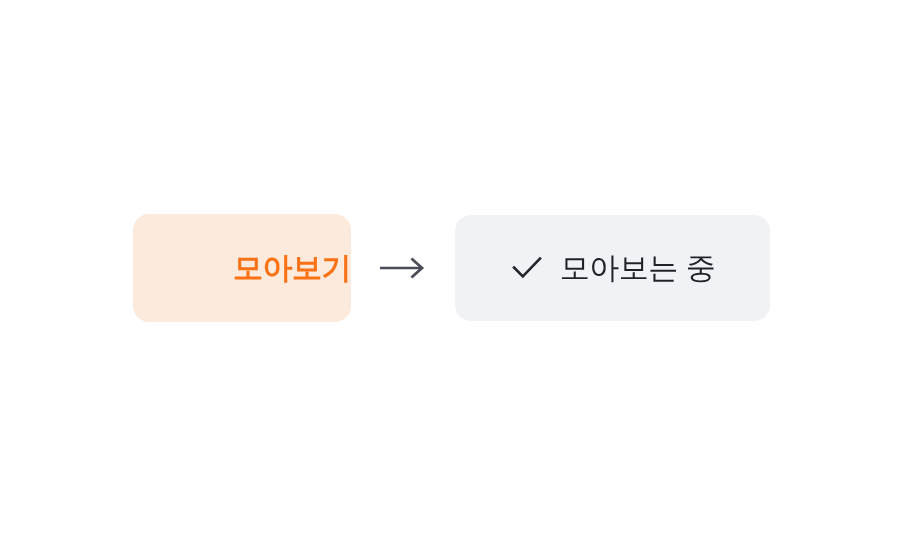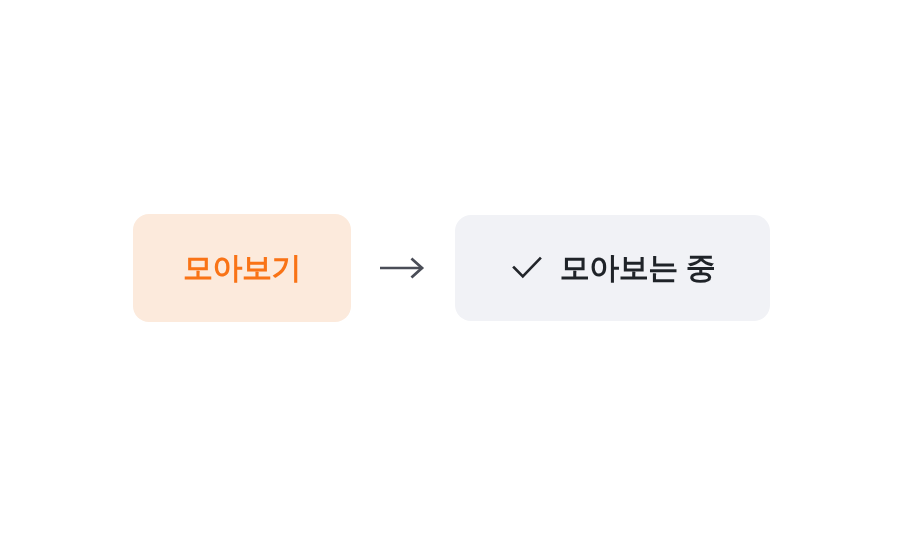"모아보기" .btn-collect { justify-content: center -> flex-end }
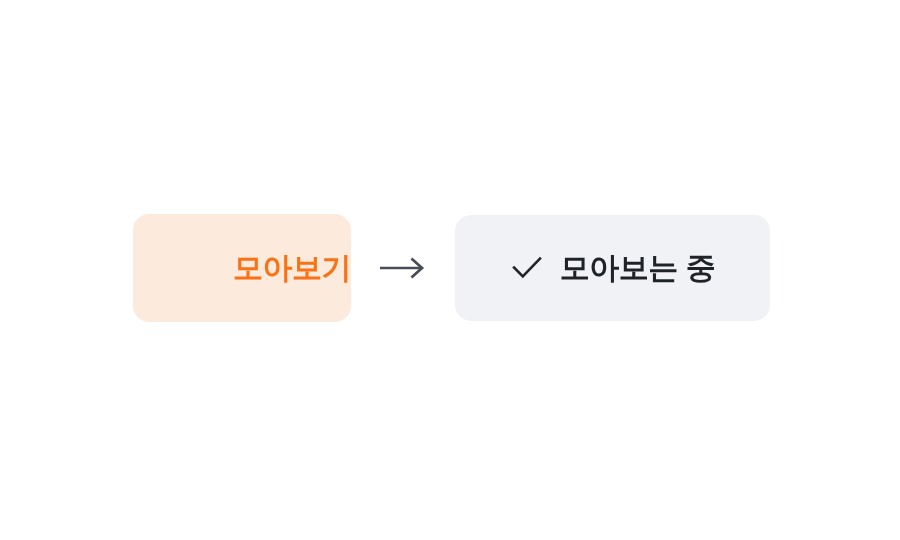"모아보는 중" .btn-collecting-label { font-weight: 700 -> 400 }
